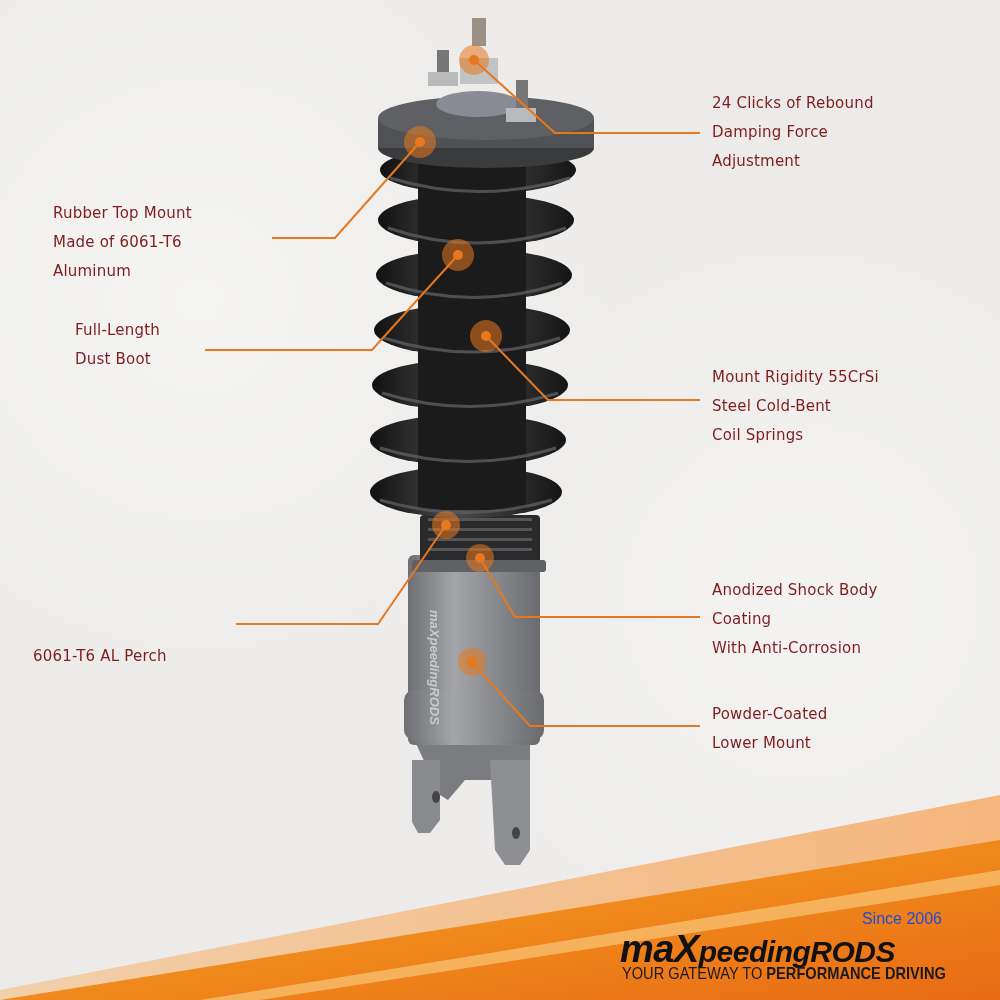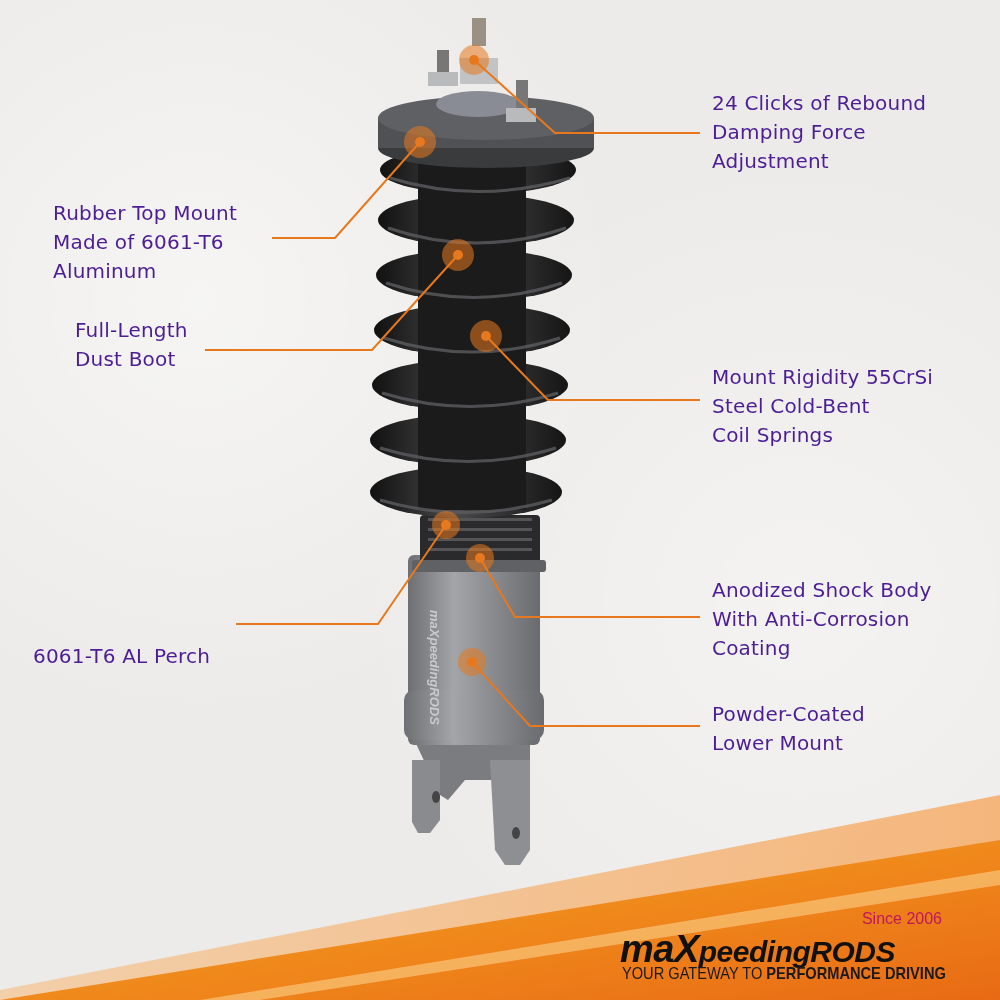"24 Clicks of Rebound" .label { color: #4c1d95 -> #7f1d1d; font-size: 20px -> 15px }
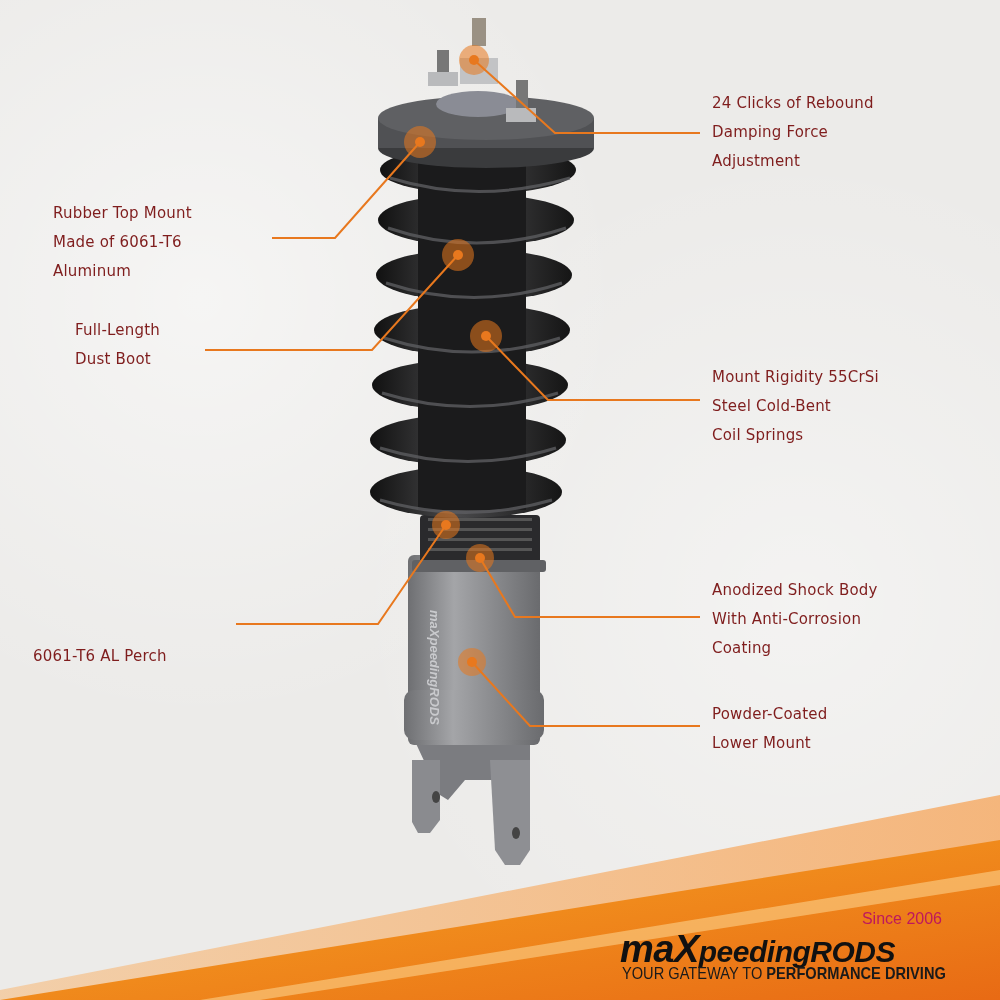"With Anti-Corrosion" div { order: before "Coating" -> after "Coating" }
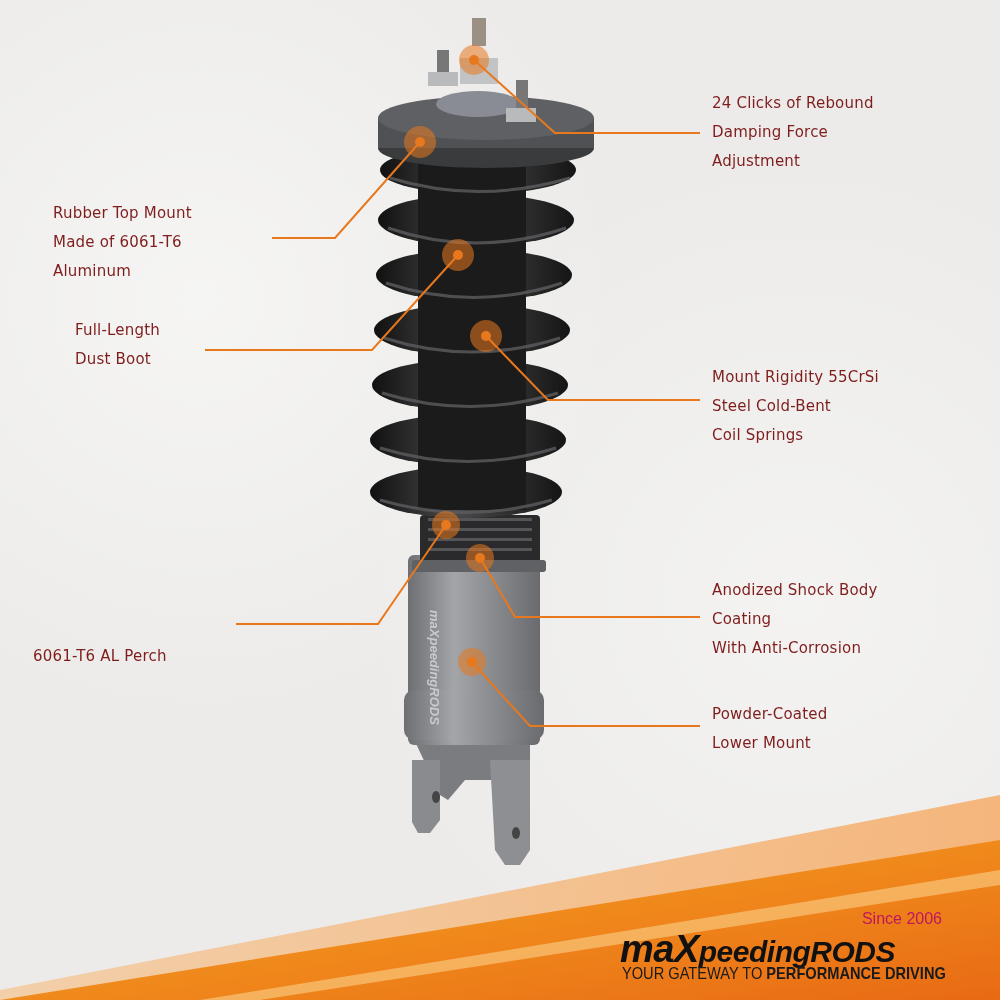"Since 2006" .brand .since { color: #be185d -> #1d4ed8 }
